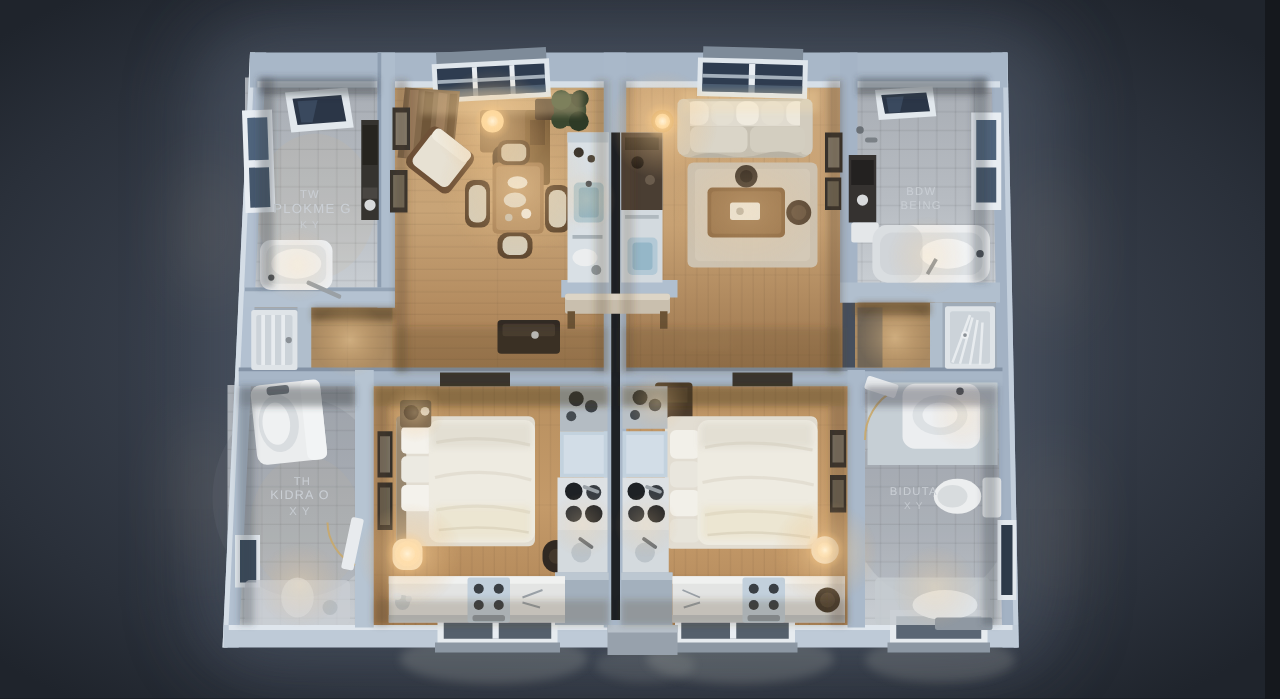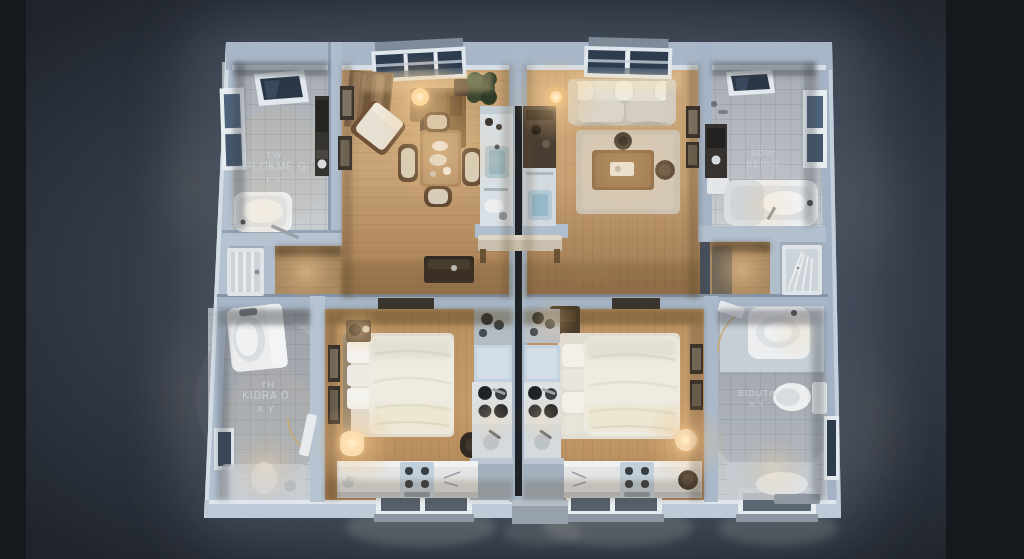"TW" #stage { padding-left: 26px -> none; width: 920px -> 1012px }
